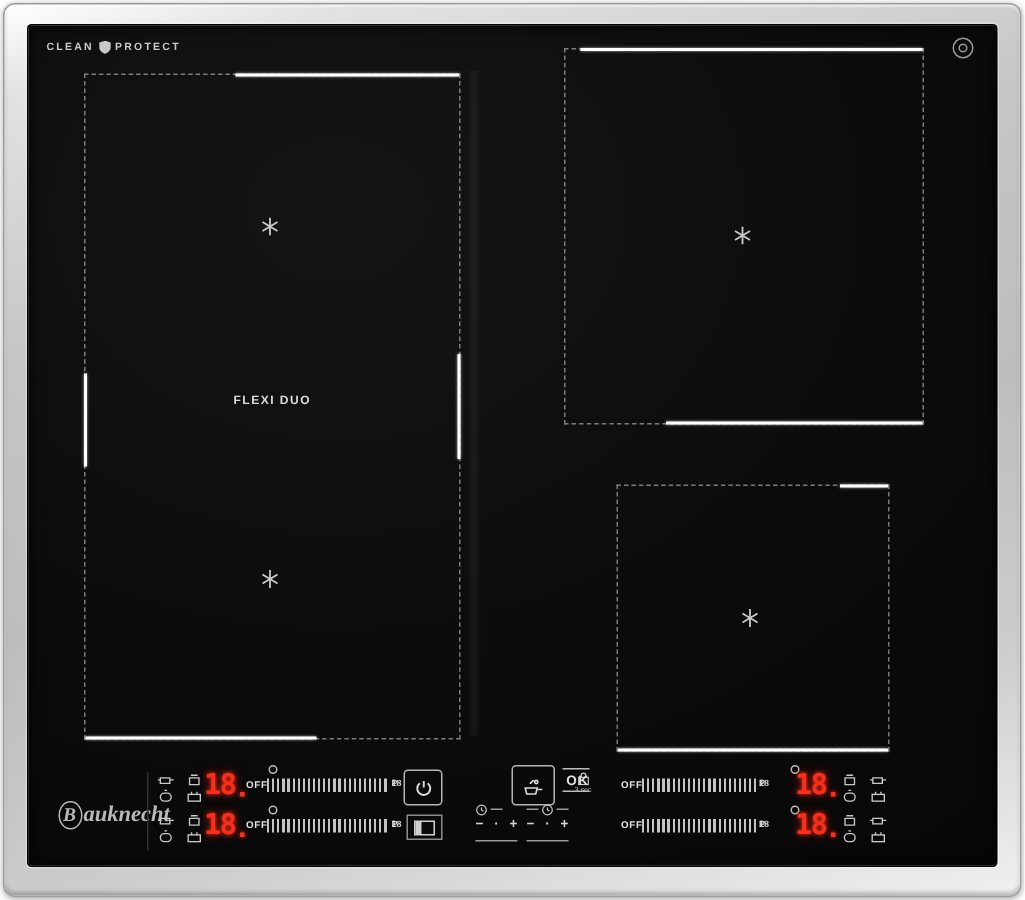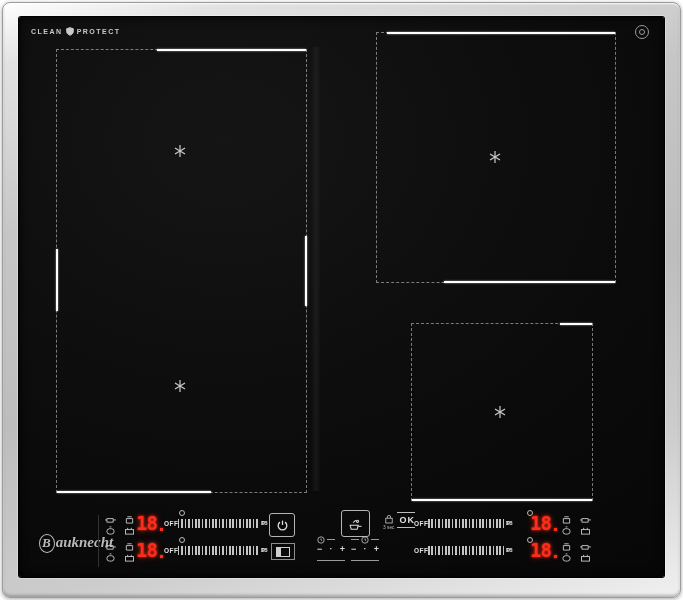"FLEXI DUO" div.flexilabel { html: none -> <div>FLEXI DUO</div> }
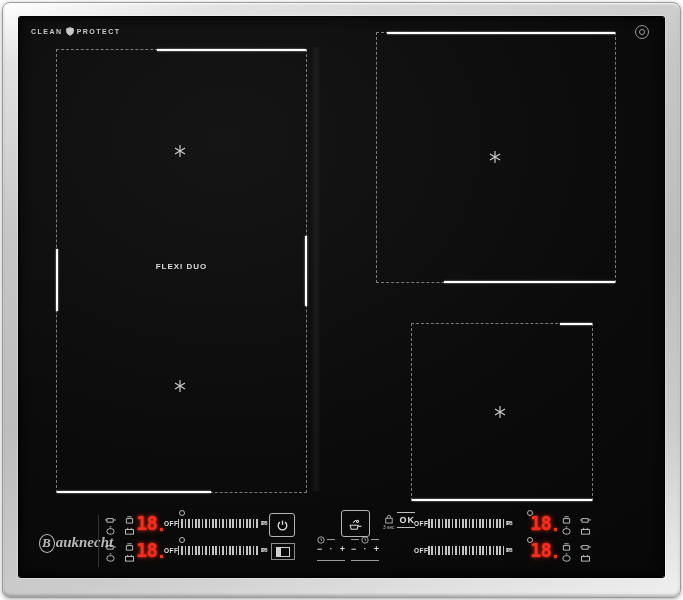"OK" div { left: 378px -> 356px }
